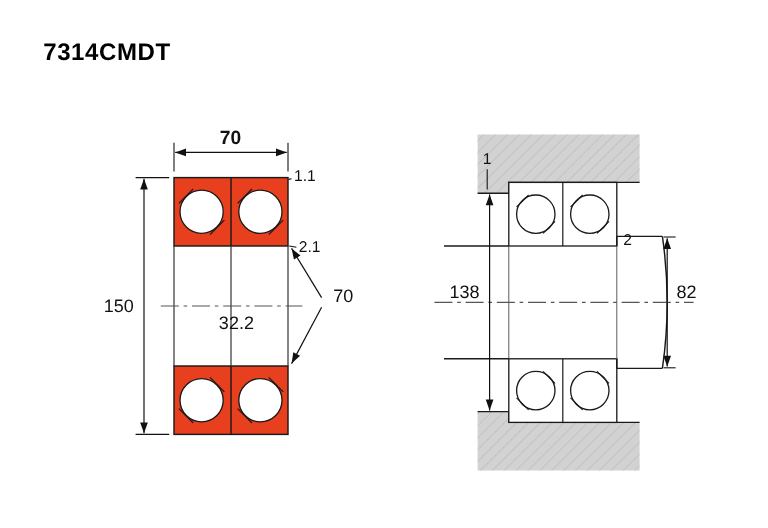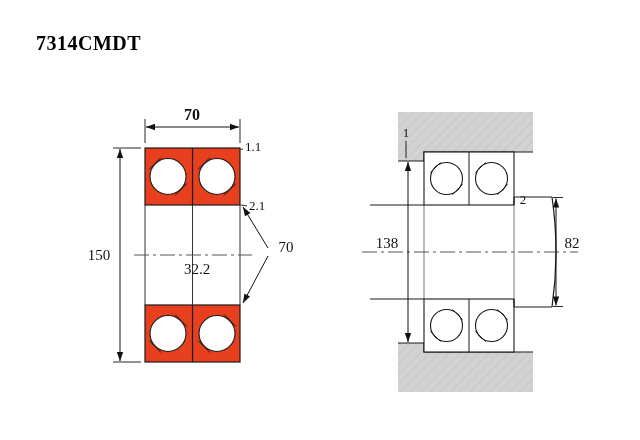"7314CMDT" .wrap { font-family: Liberation Serif, serif -> Liberation Sans, sans-serif }
